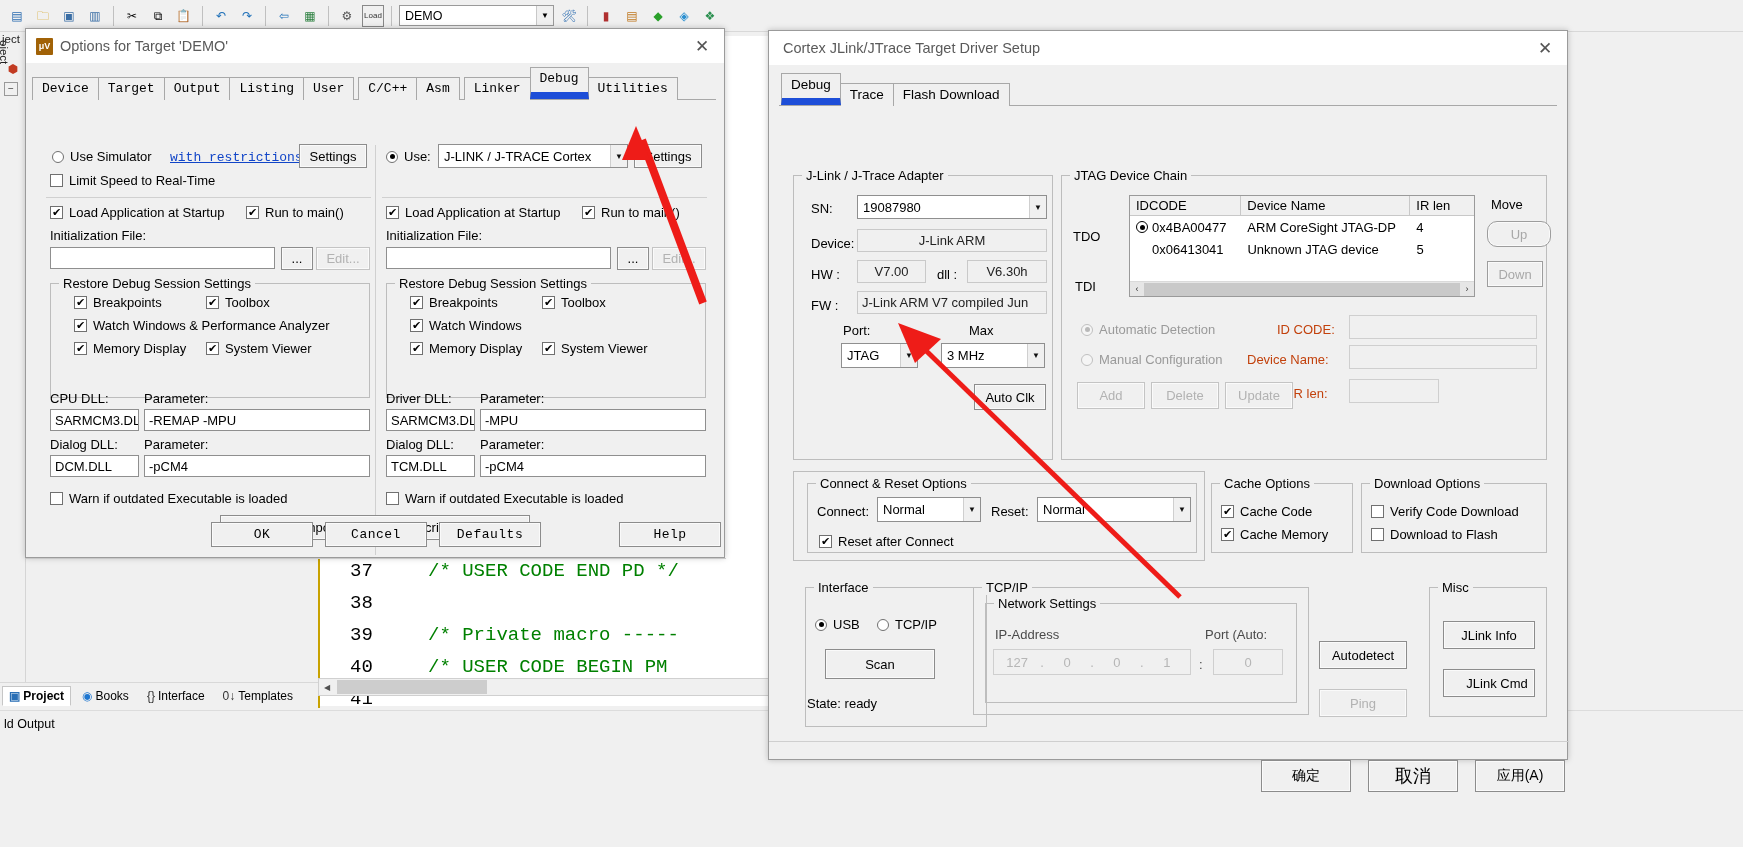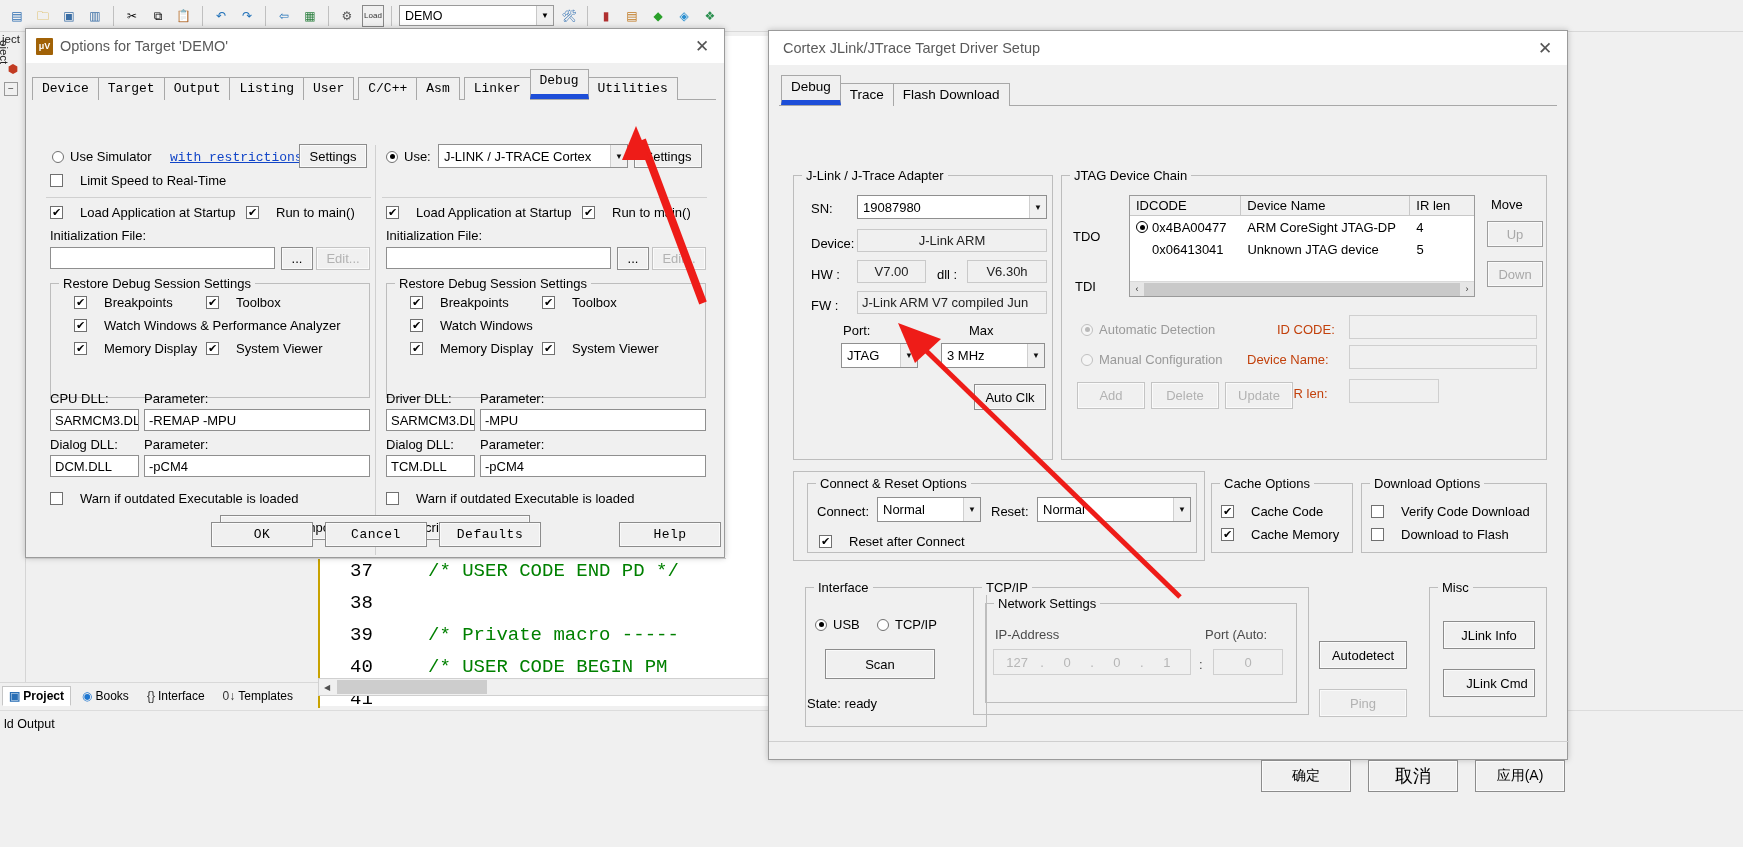"Debug" .tab.active { border-bottom: 5px solid #1d4ed8 -> 7px solid #1d4ed8 }
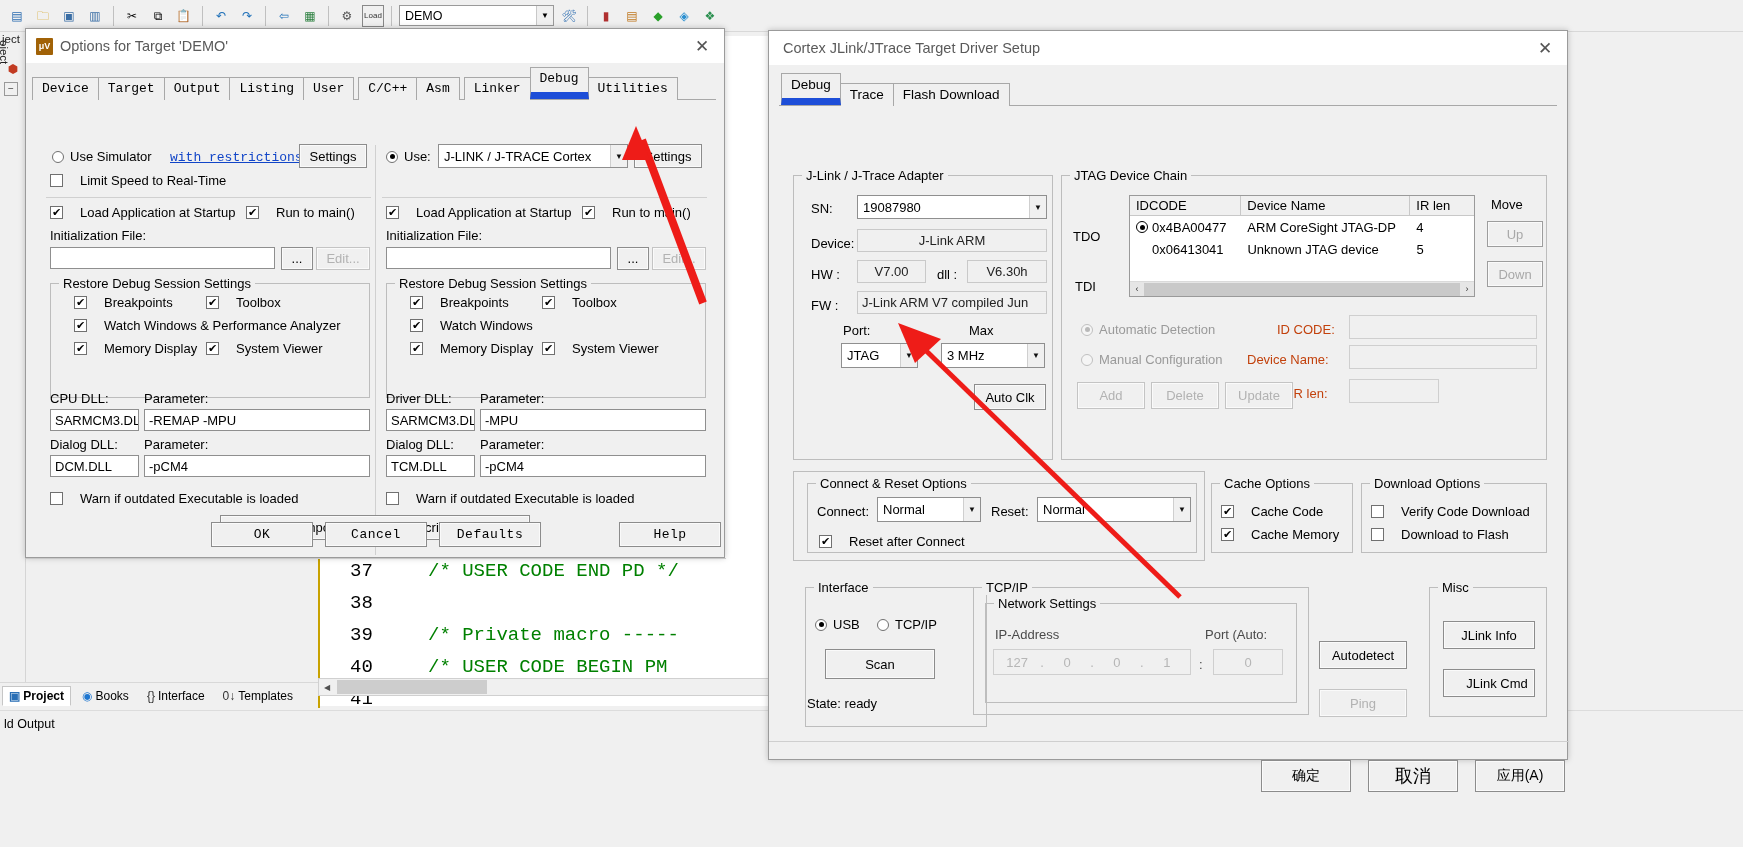"Limit Speed to Real-Time" .cb { gap: 17px -> 6px }
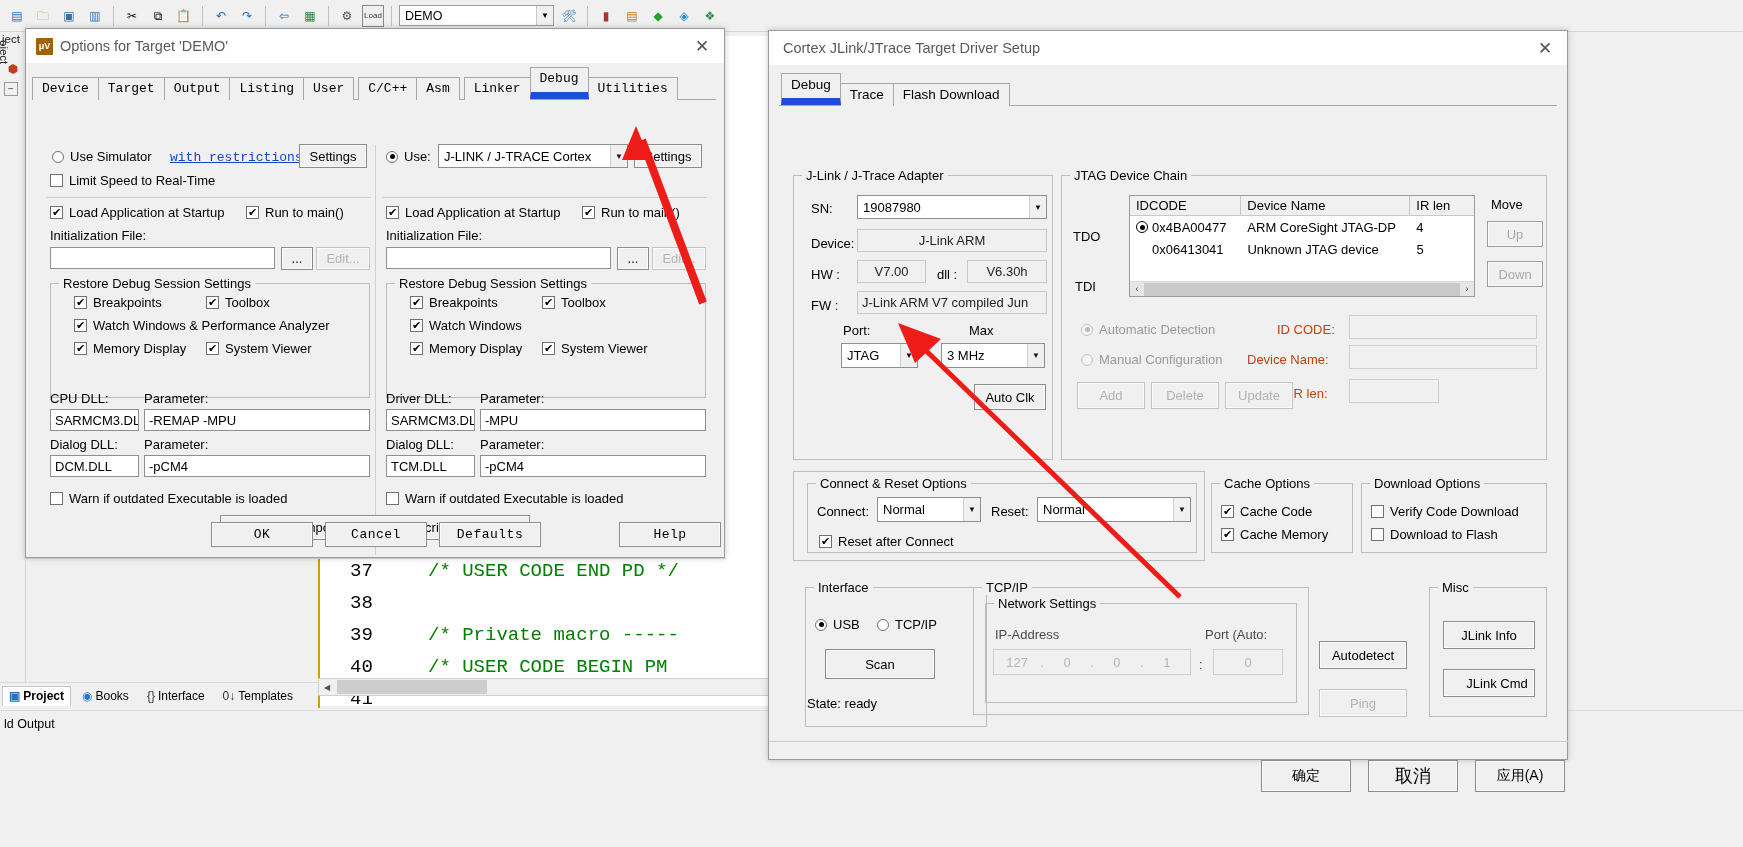"Up" div.btn { border-radius: none -> 10px; width: 56px -> 64px }
